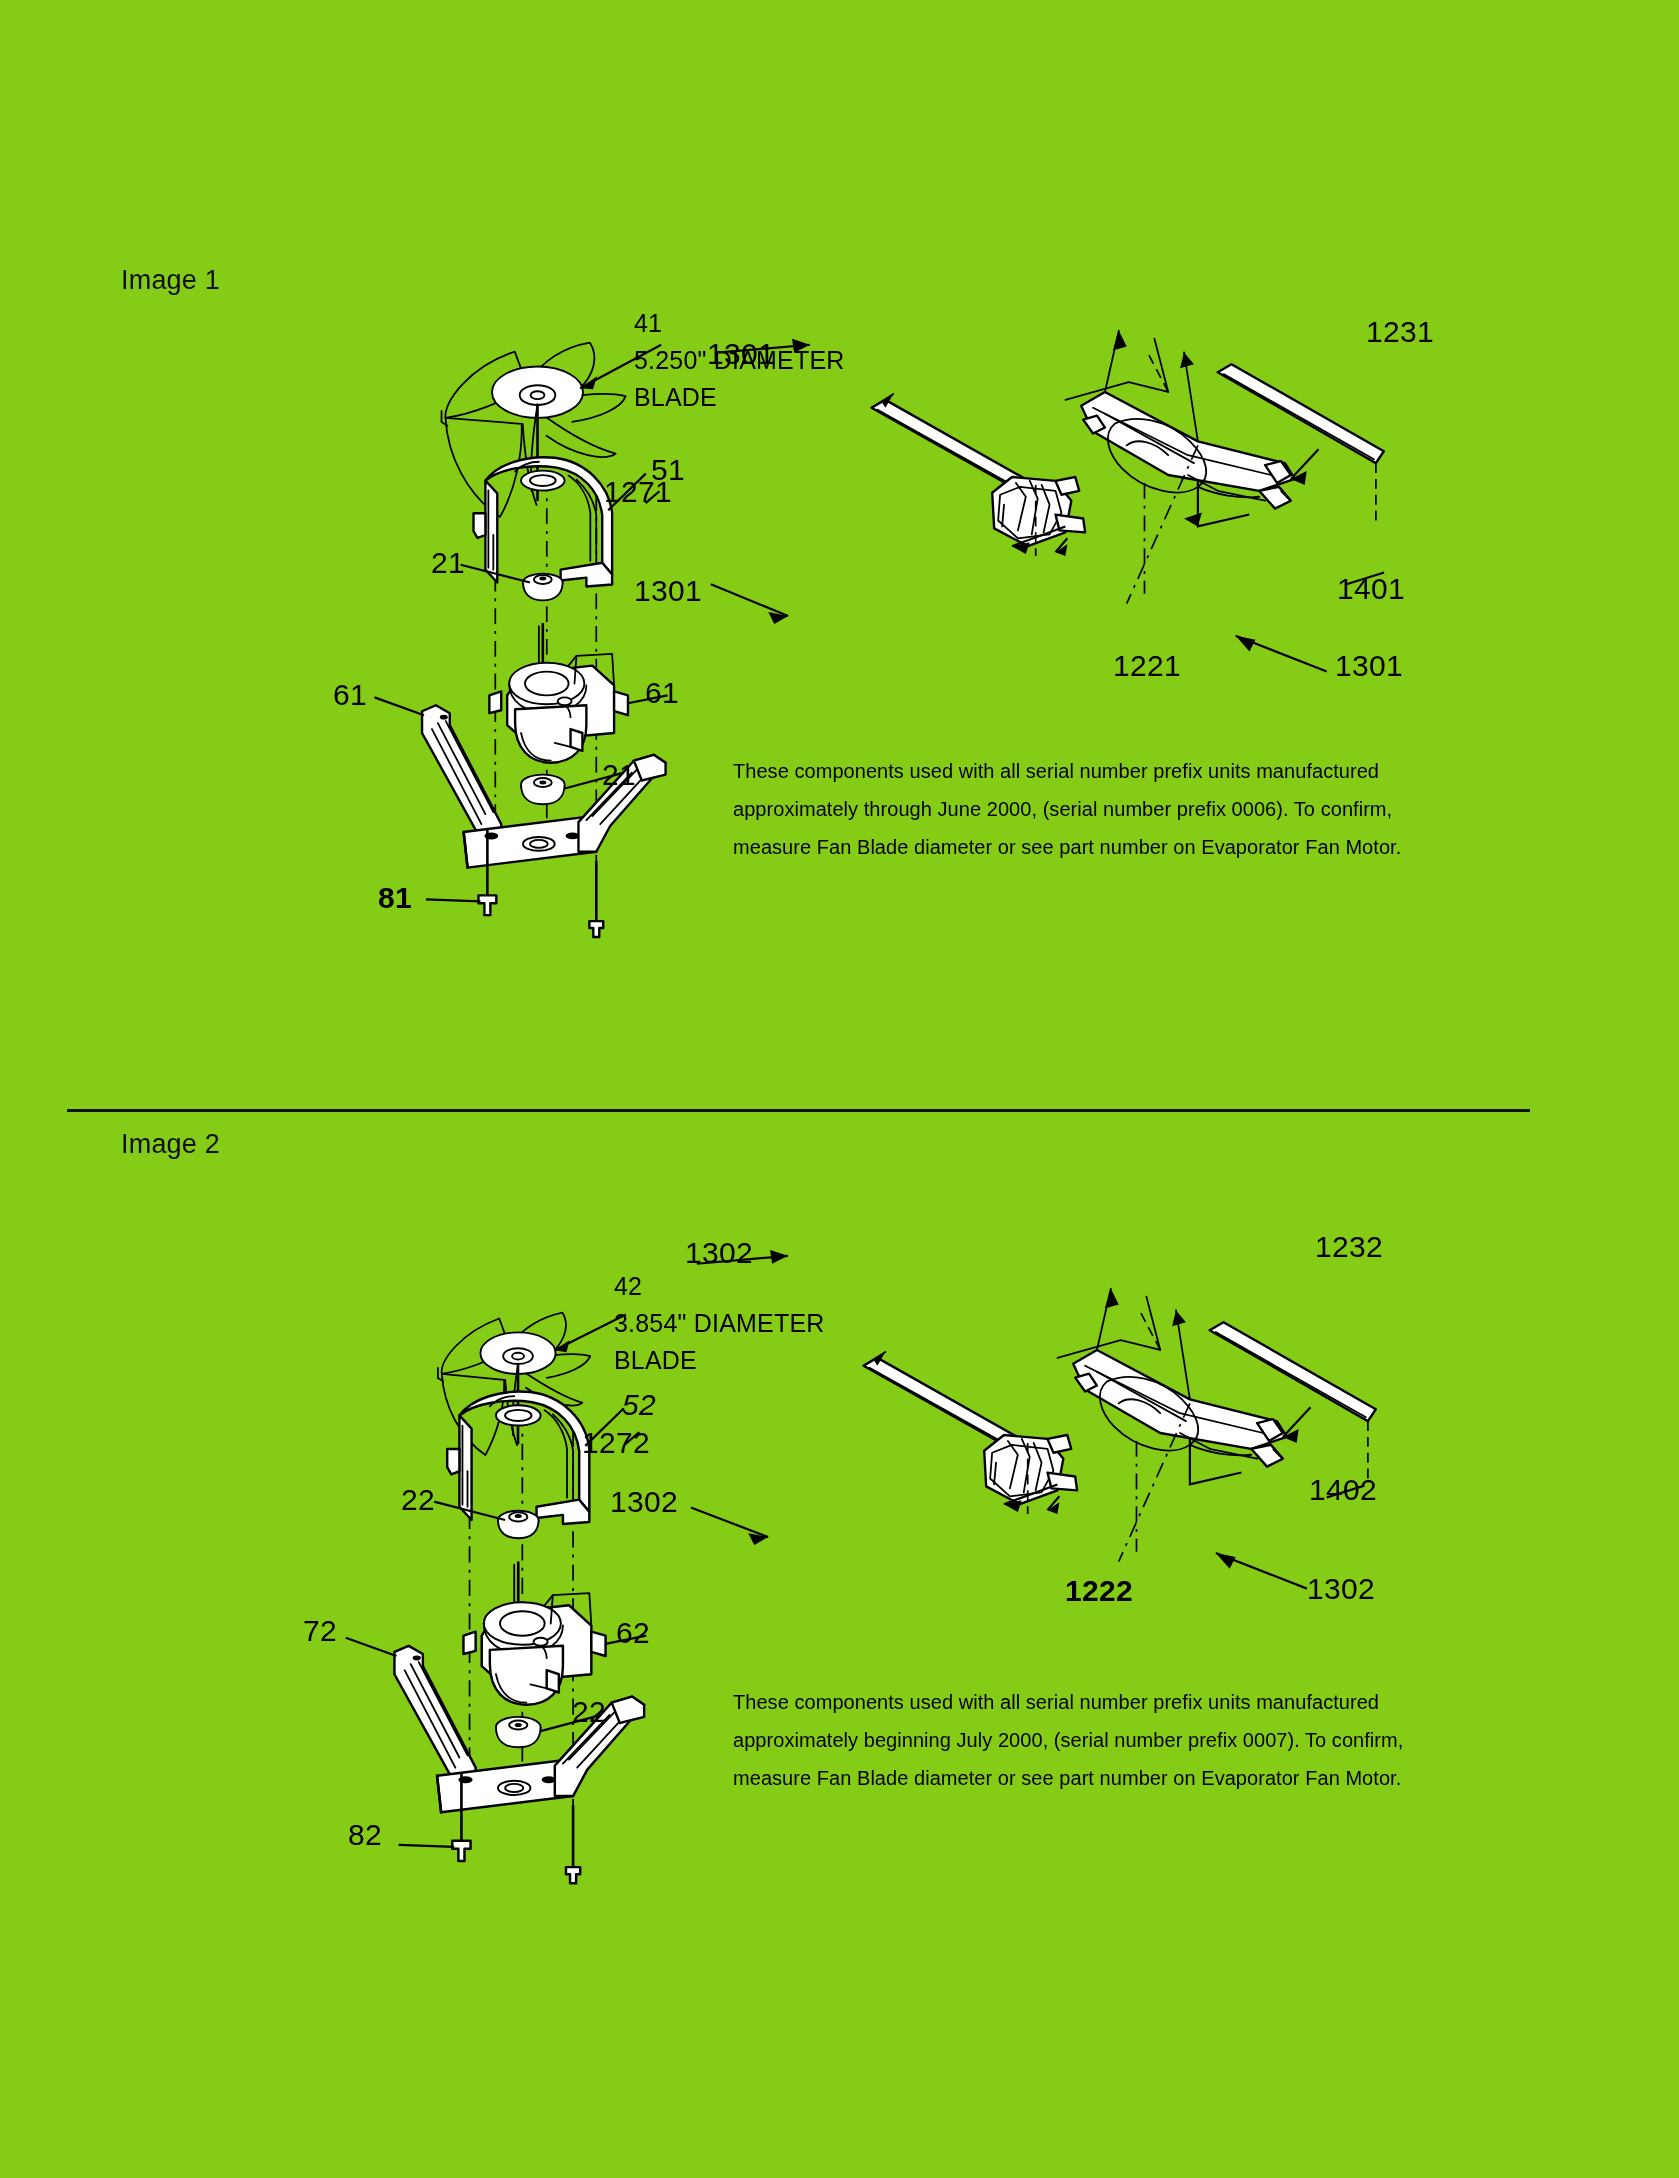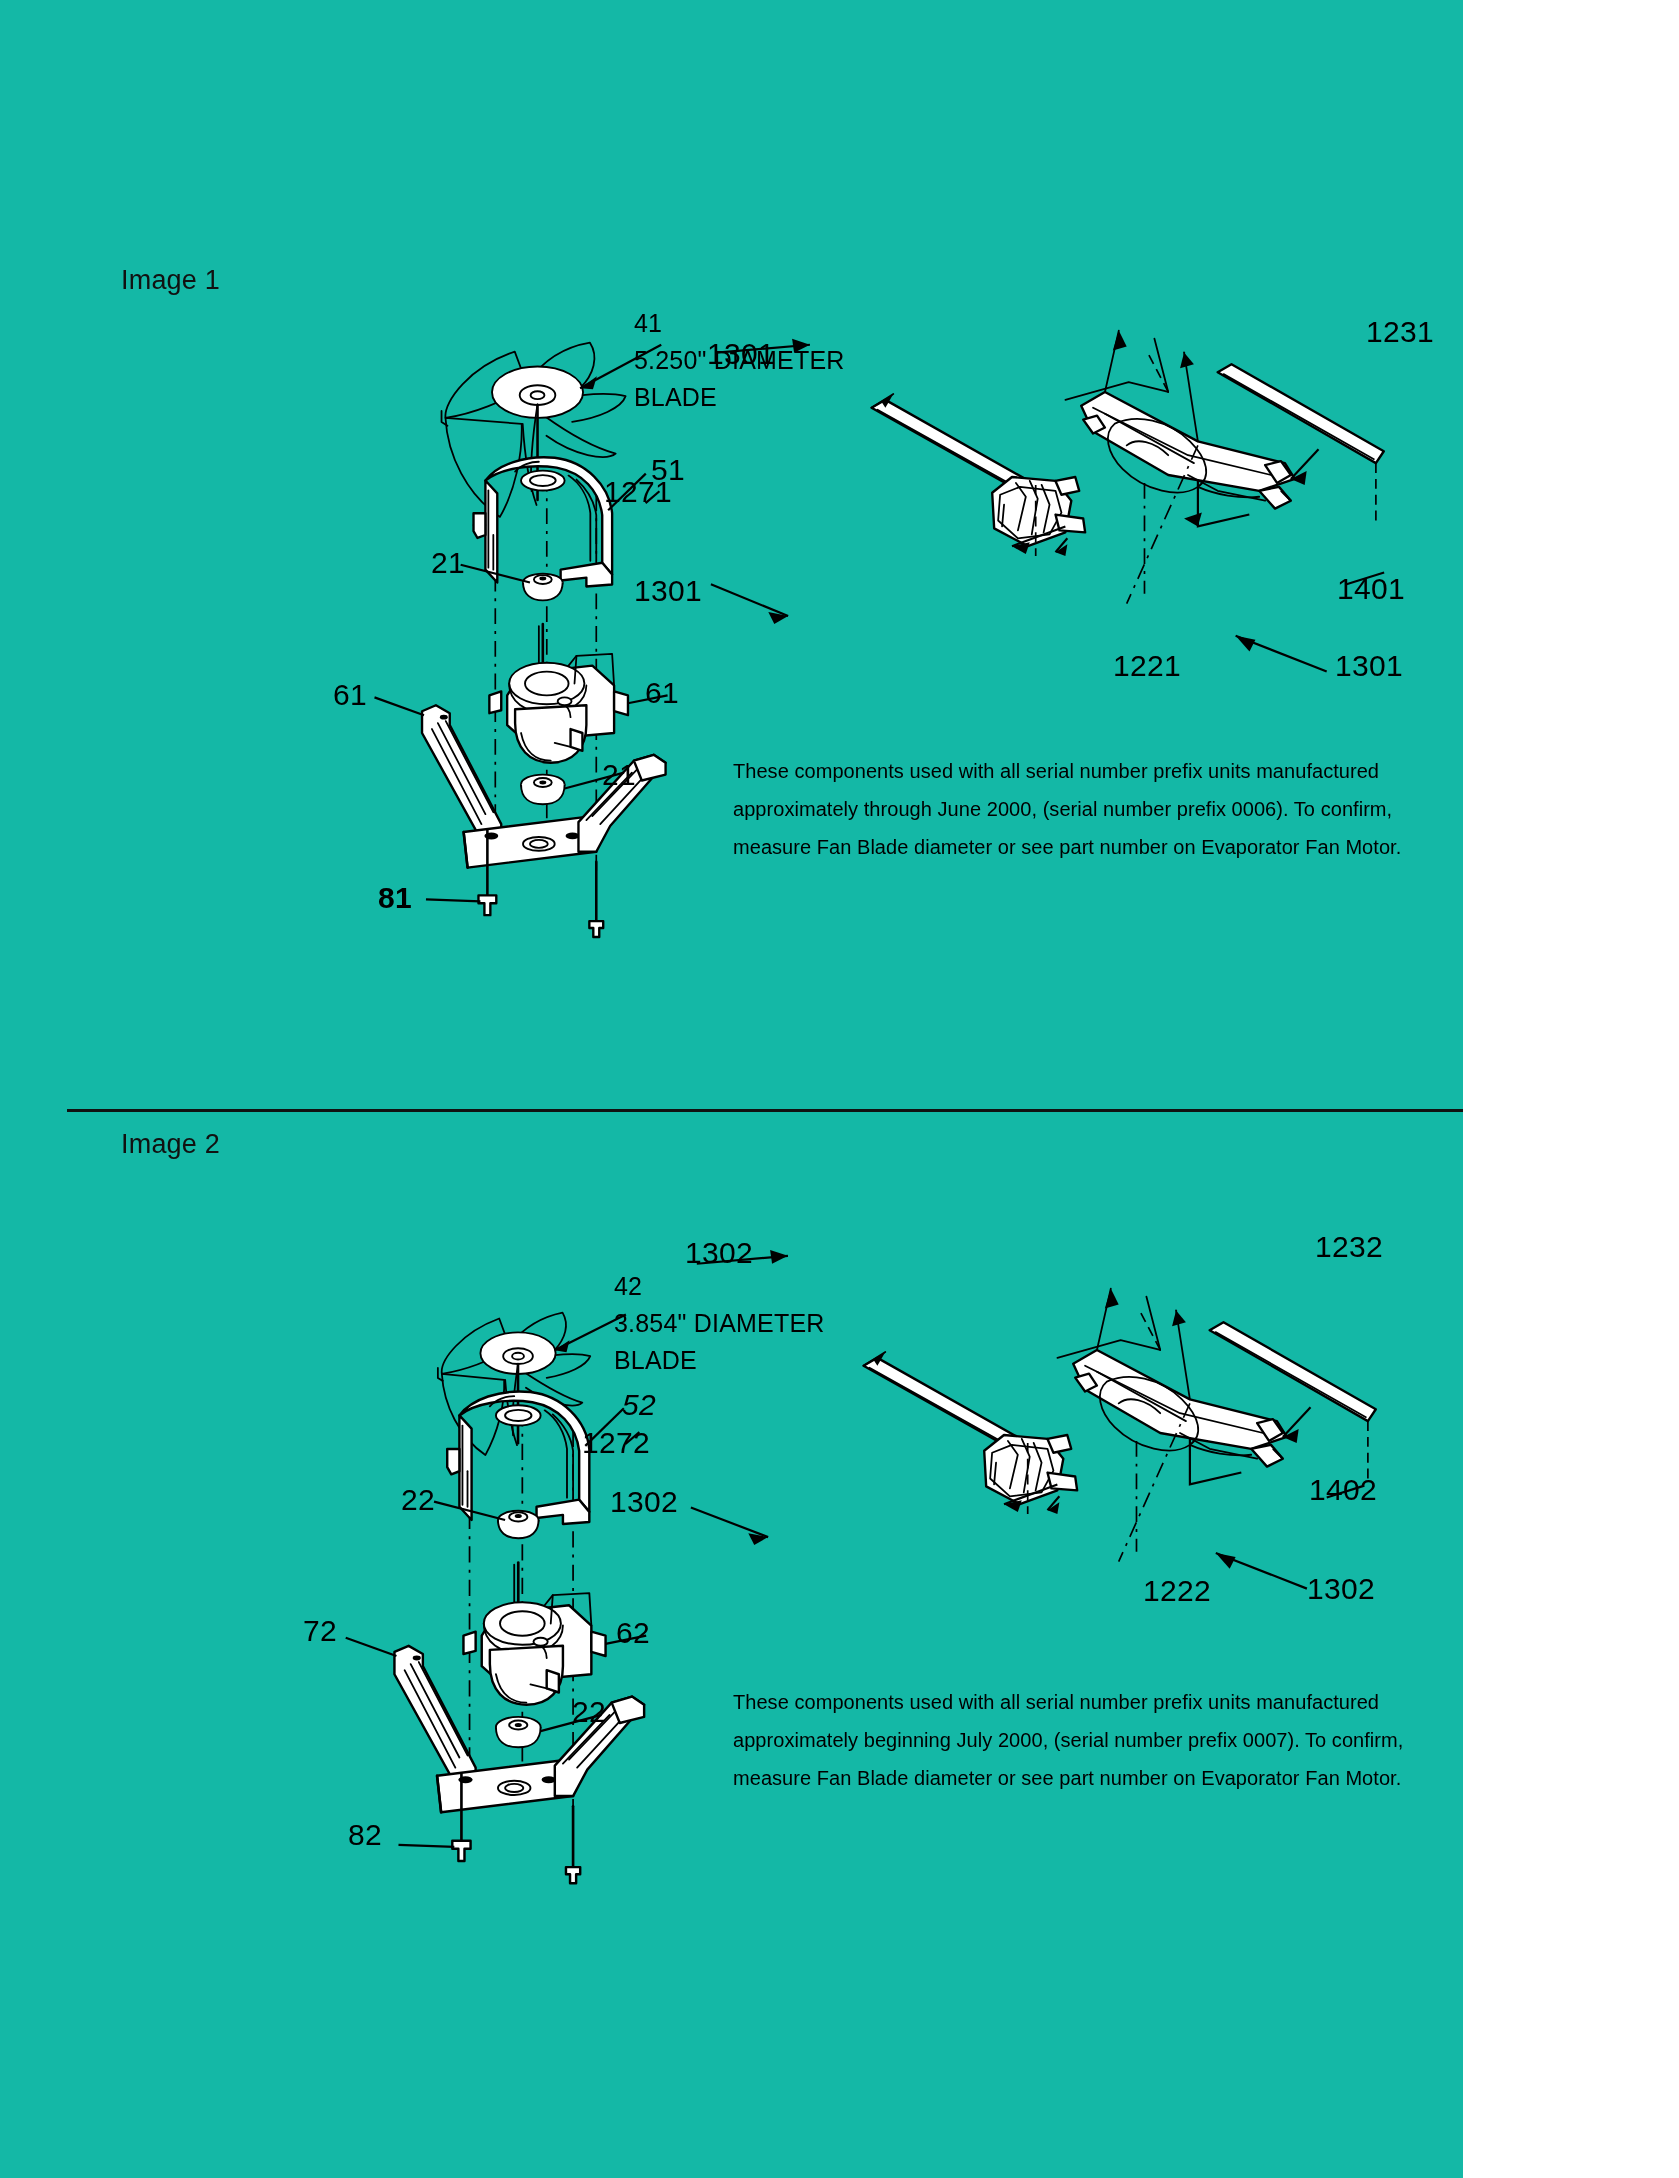"Image 1" #page { background: #14b8a6 -> #84cc16; width: 1463px -> 1679px }
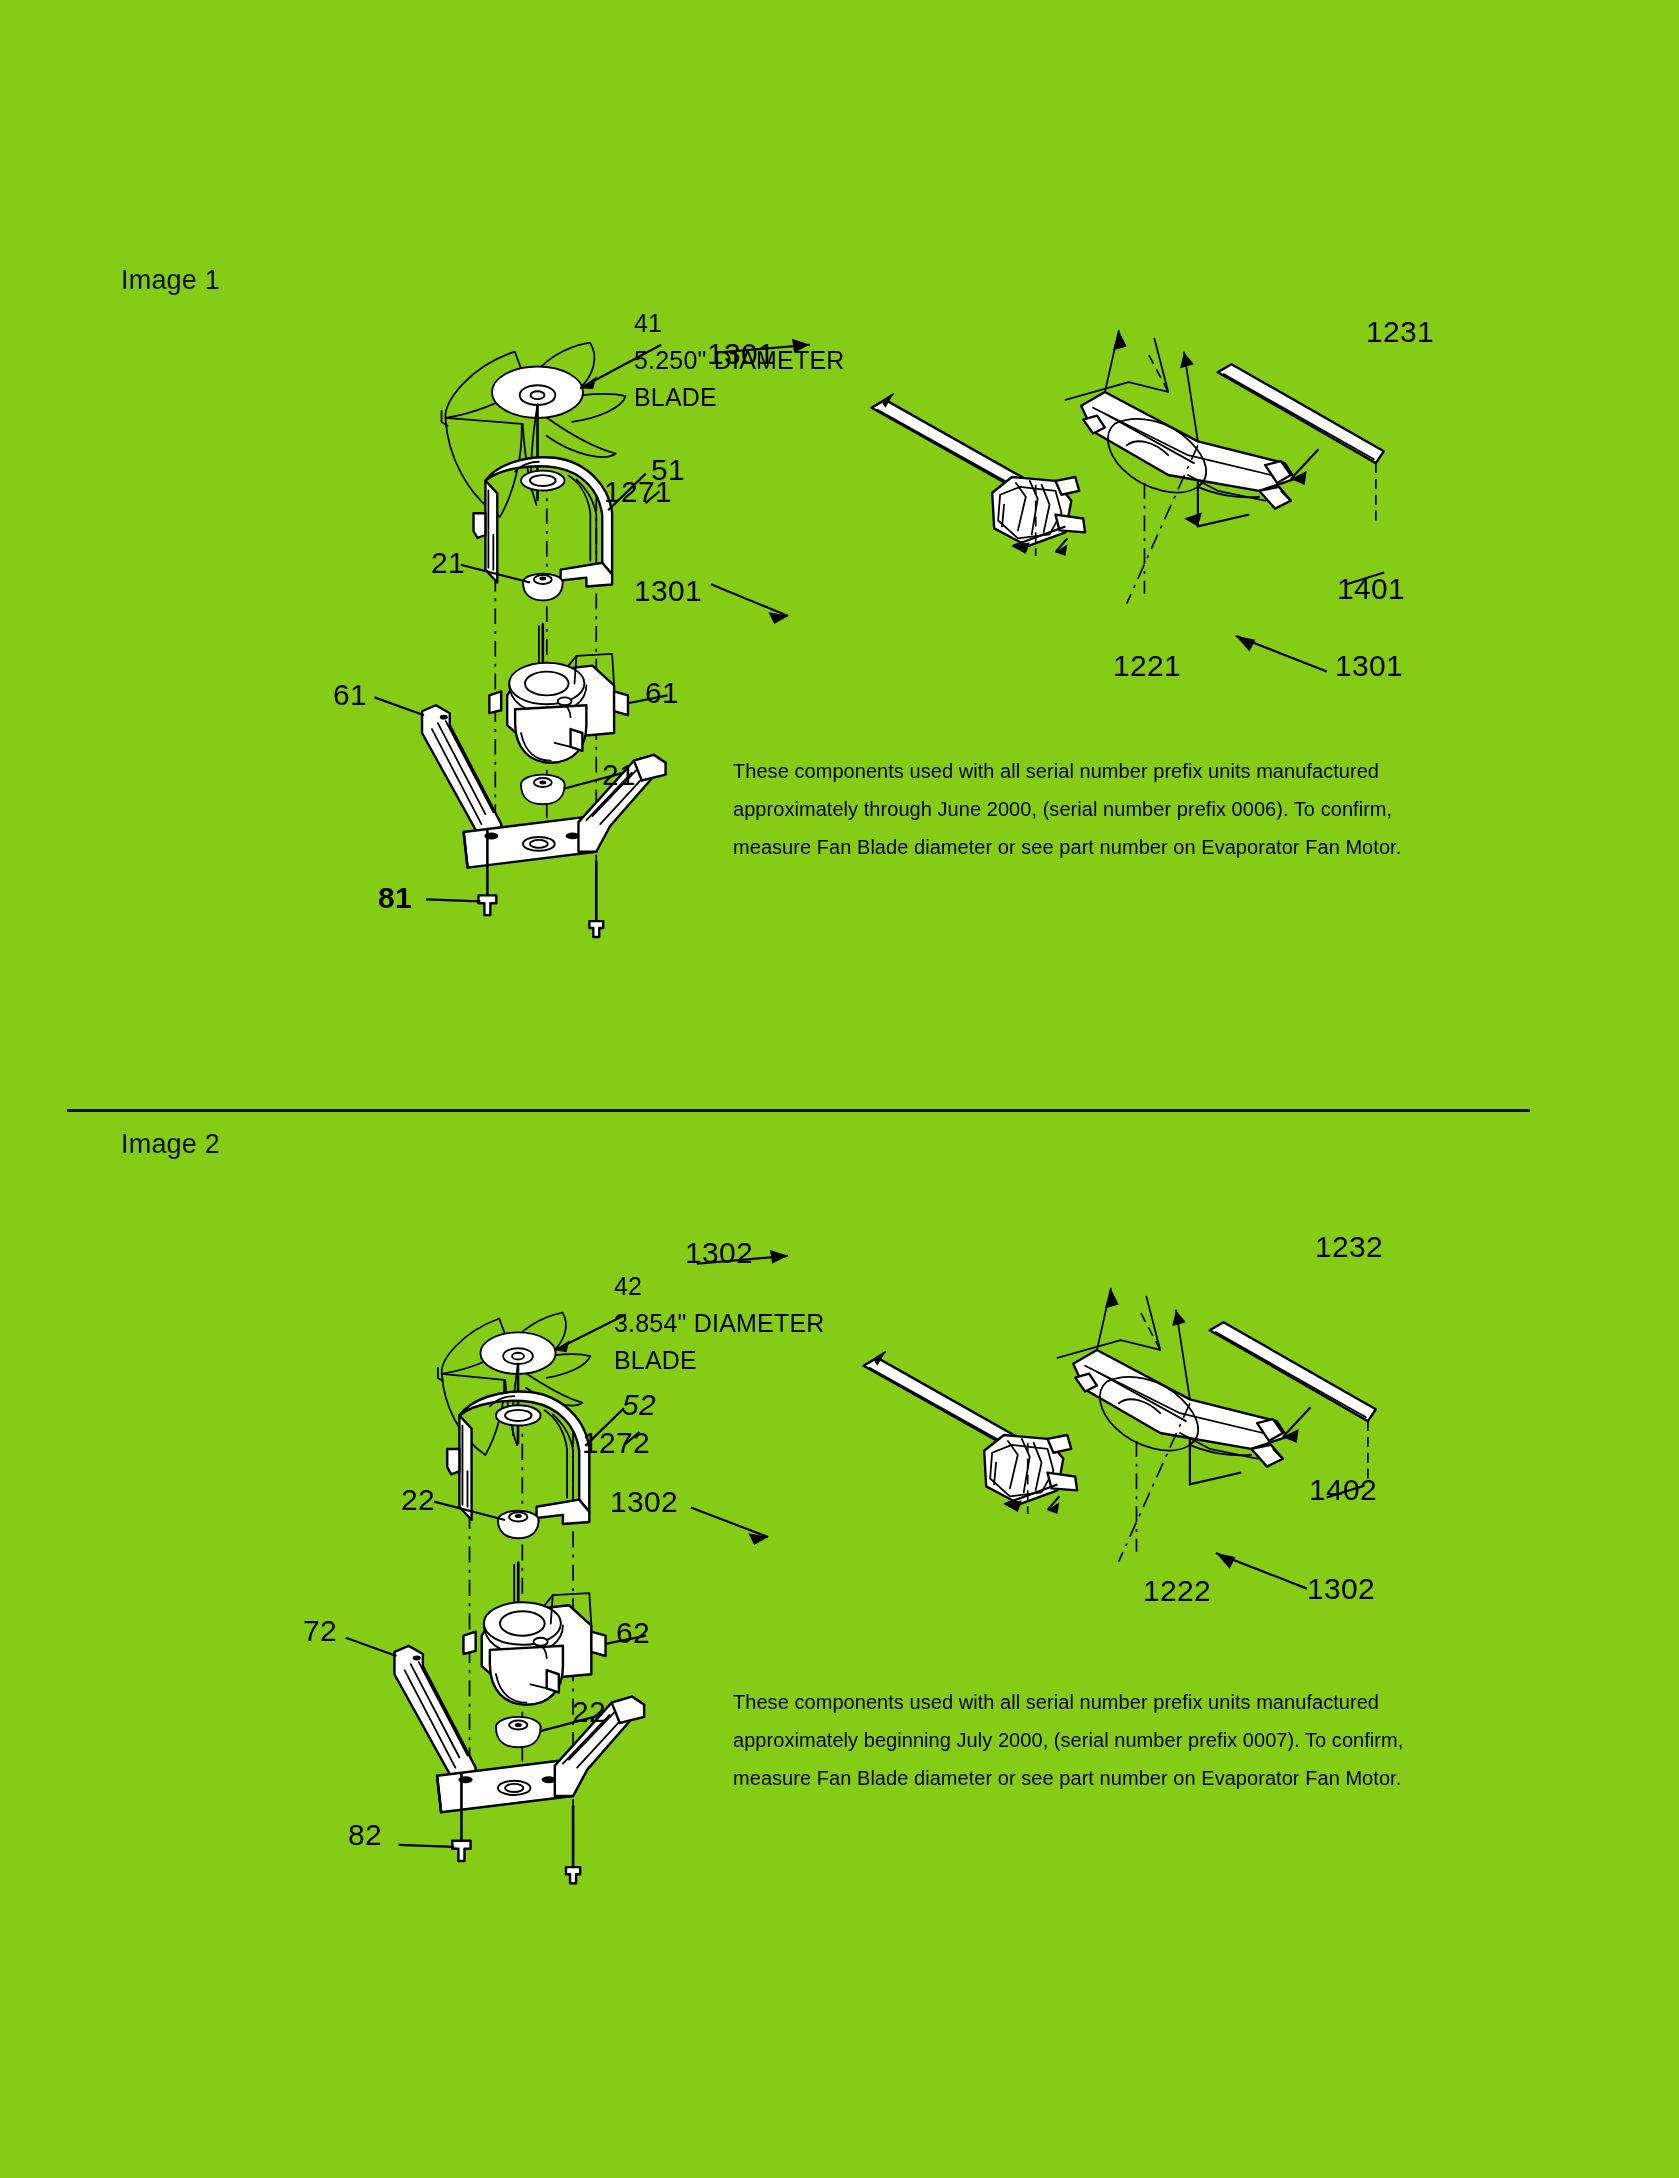"1222" div.abs { font-weight: none -> bold; left: 1143px -> 1065px }
